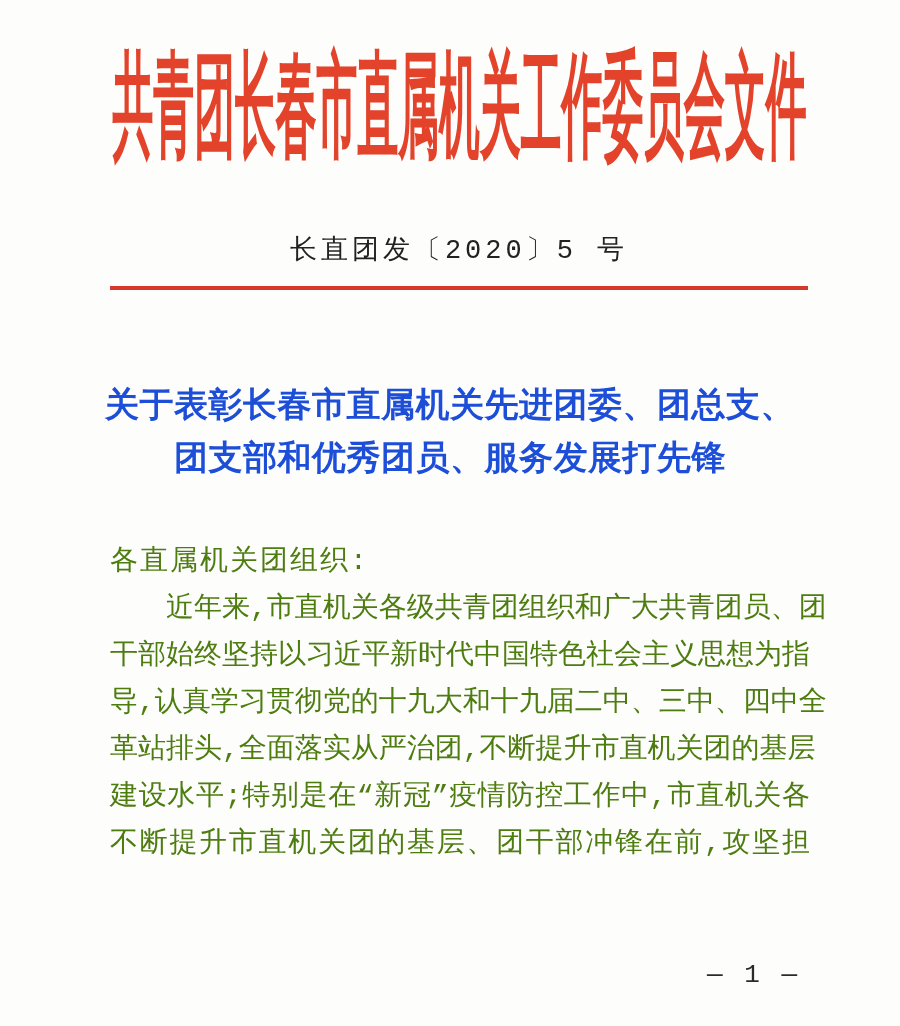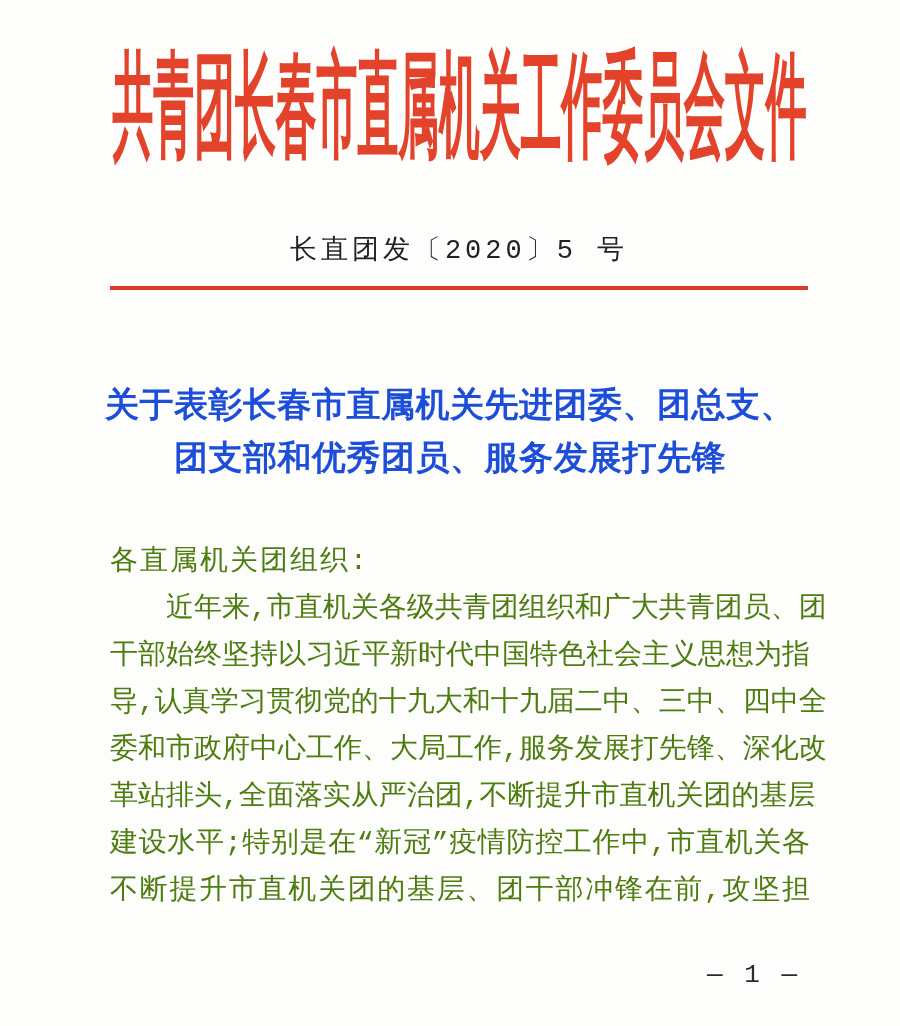"委和市政府中心工作、大局工作,服务发展打先锋、深化改" div.line { html: <div>委和市政府中心工作、大局工作,服务发展打先锋、深化改</div> -> none }
